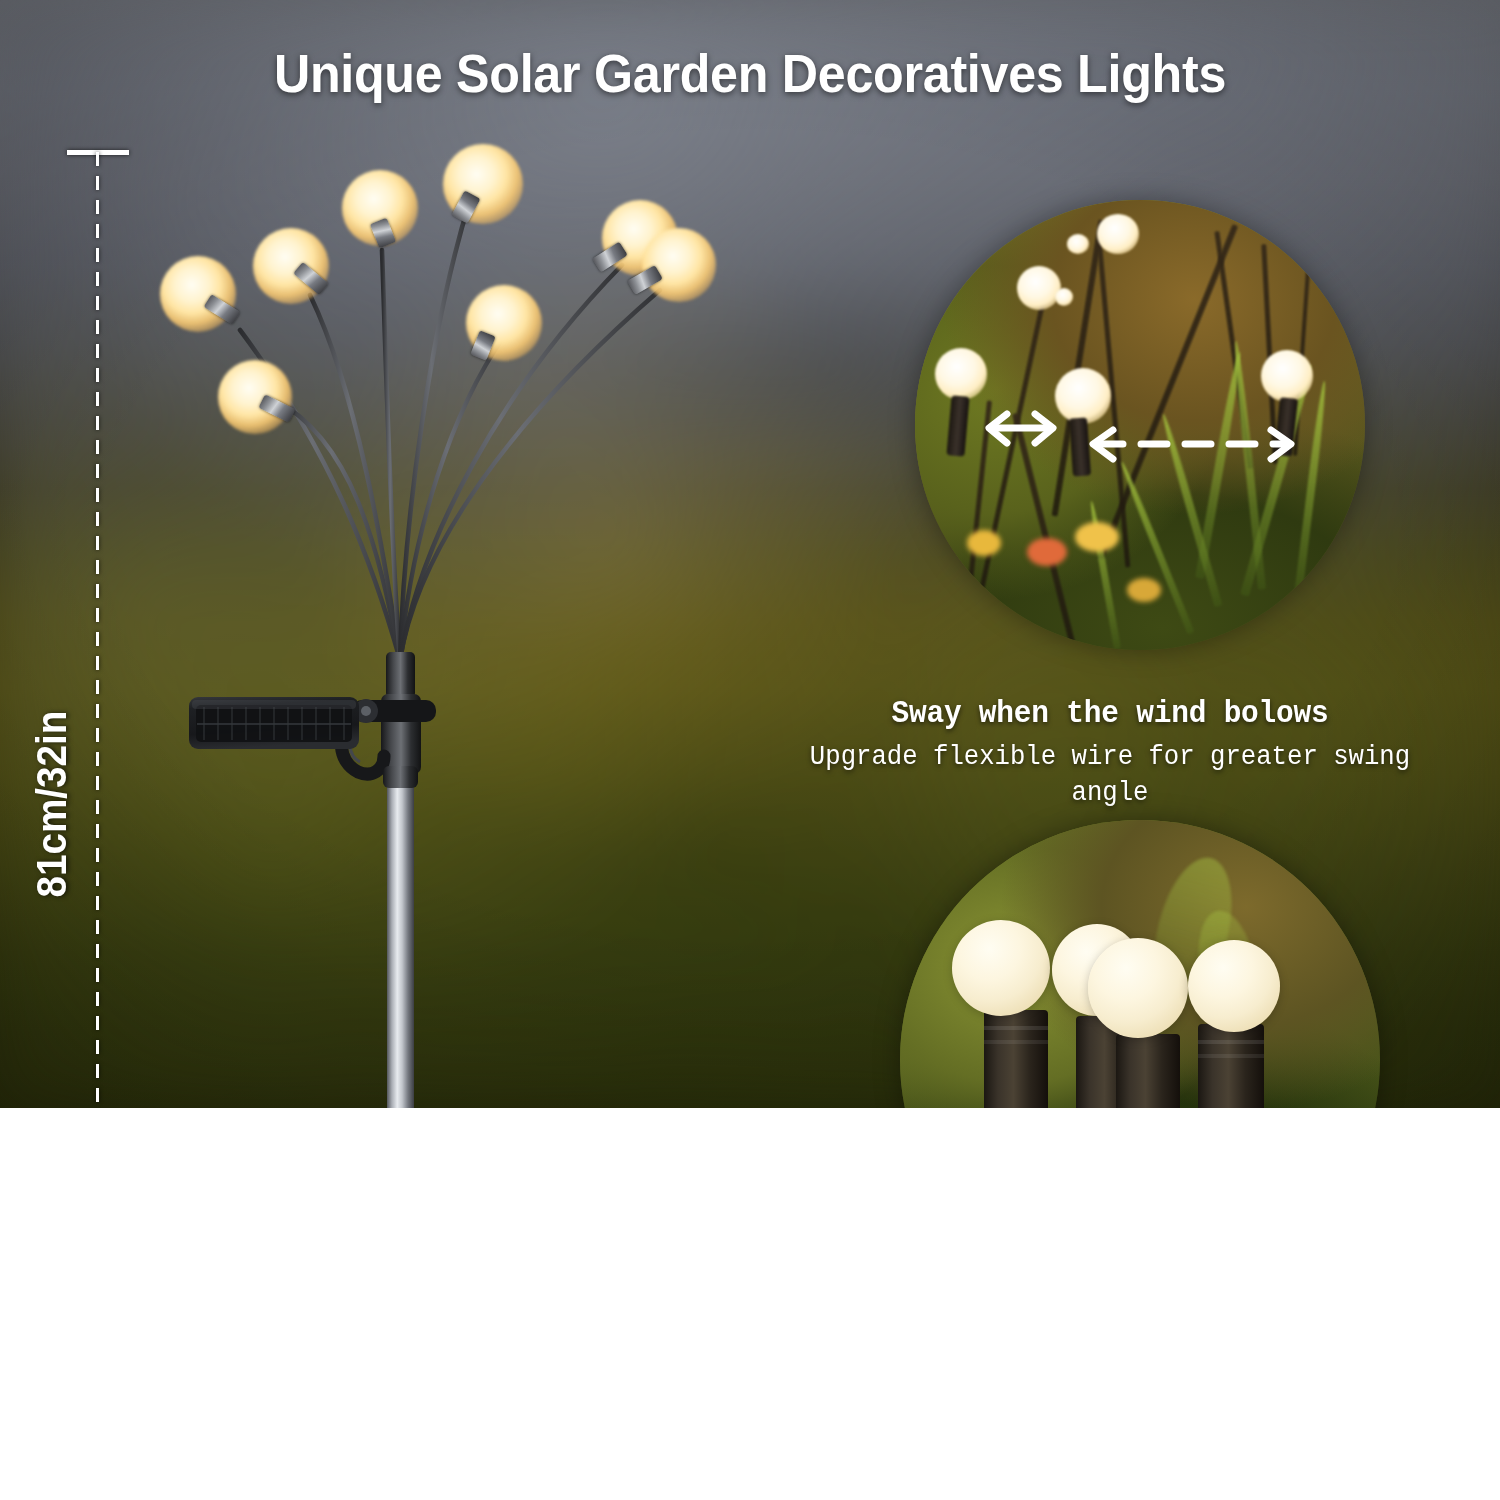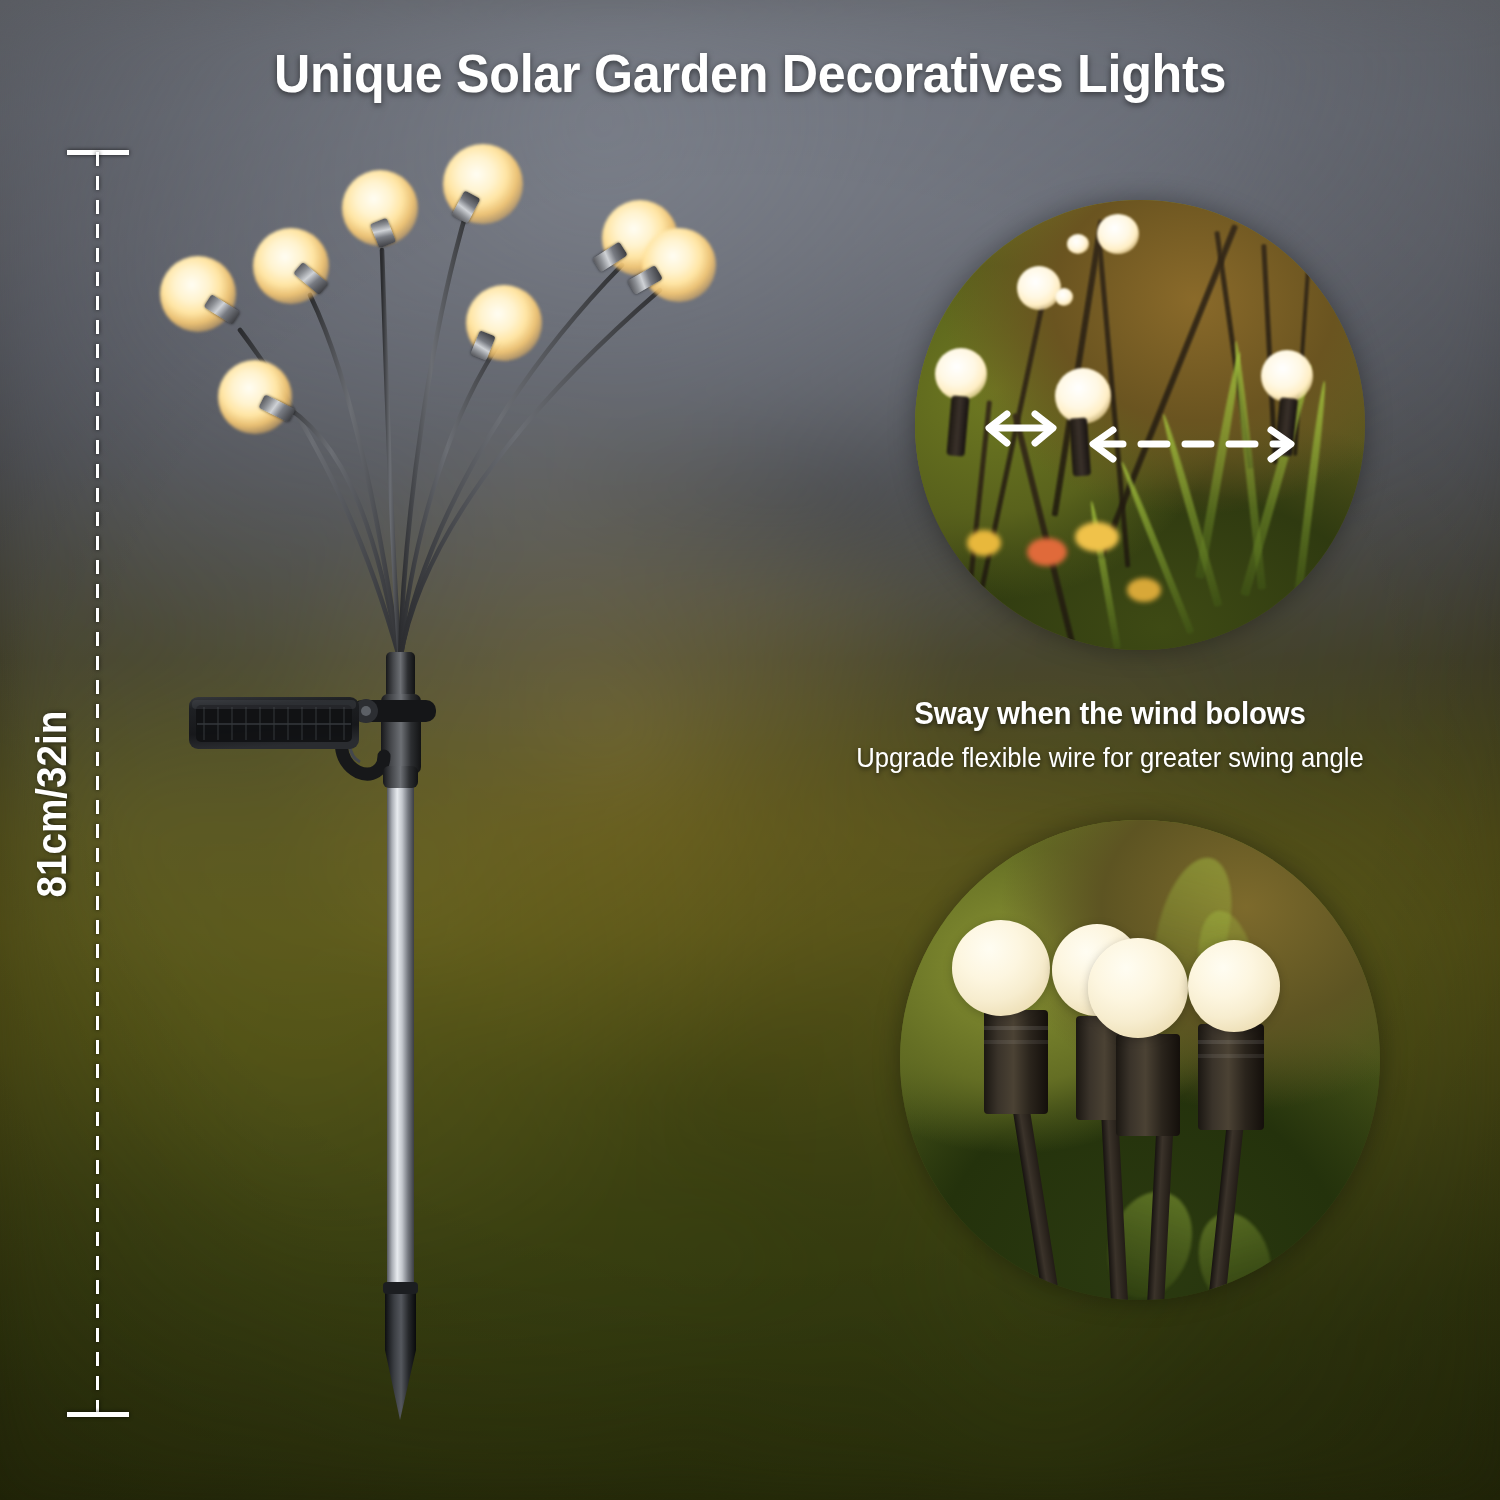"Unique Solar Garden Decoratives Lights" #stage { height: 1500px -> 1108px }
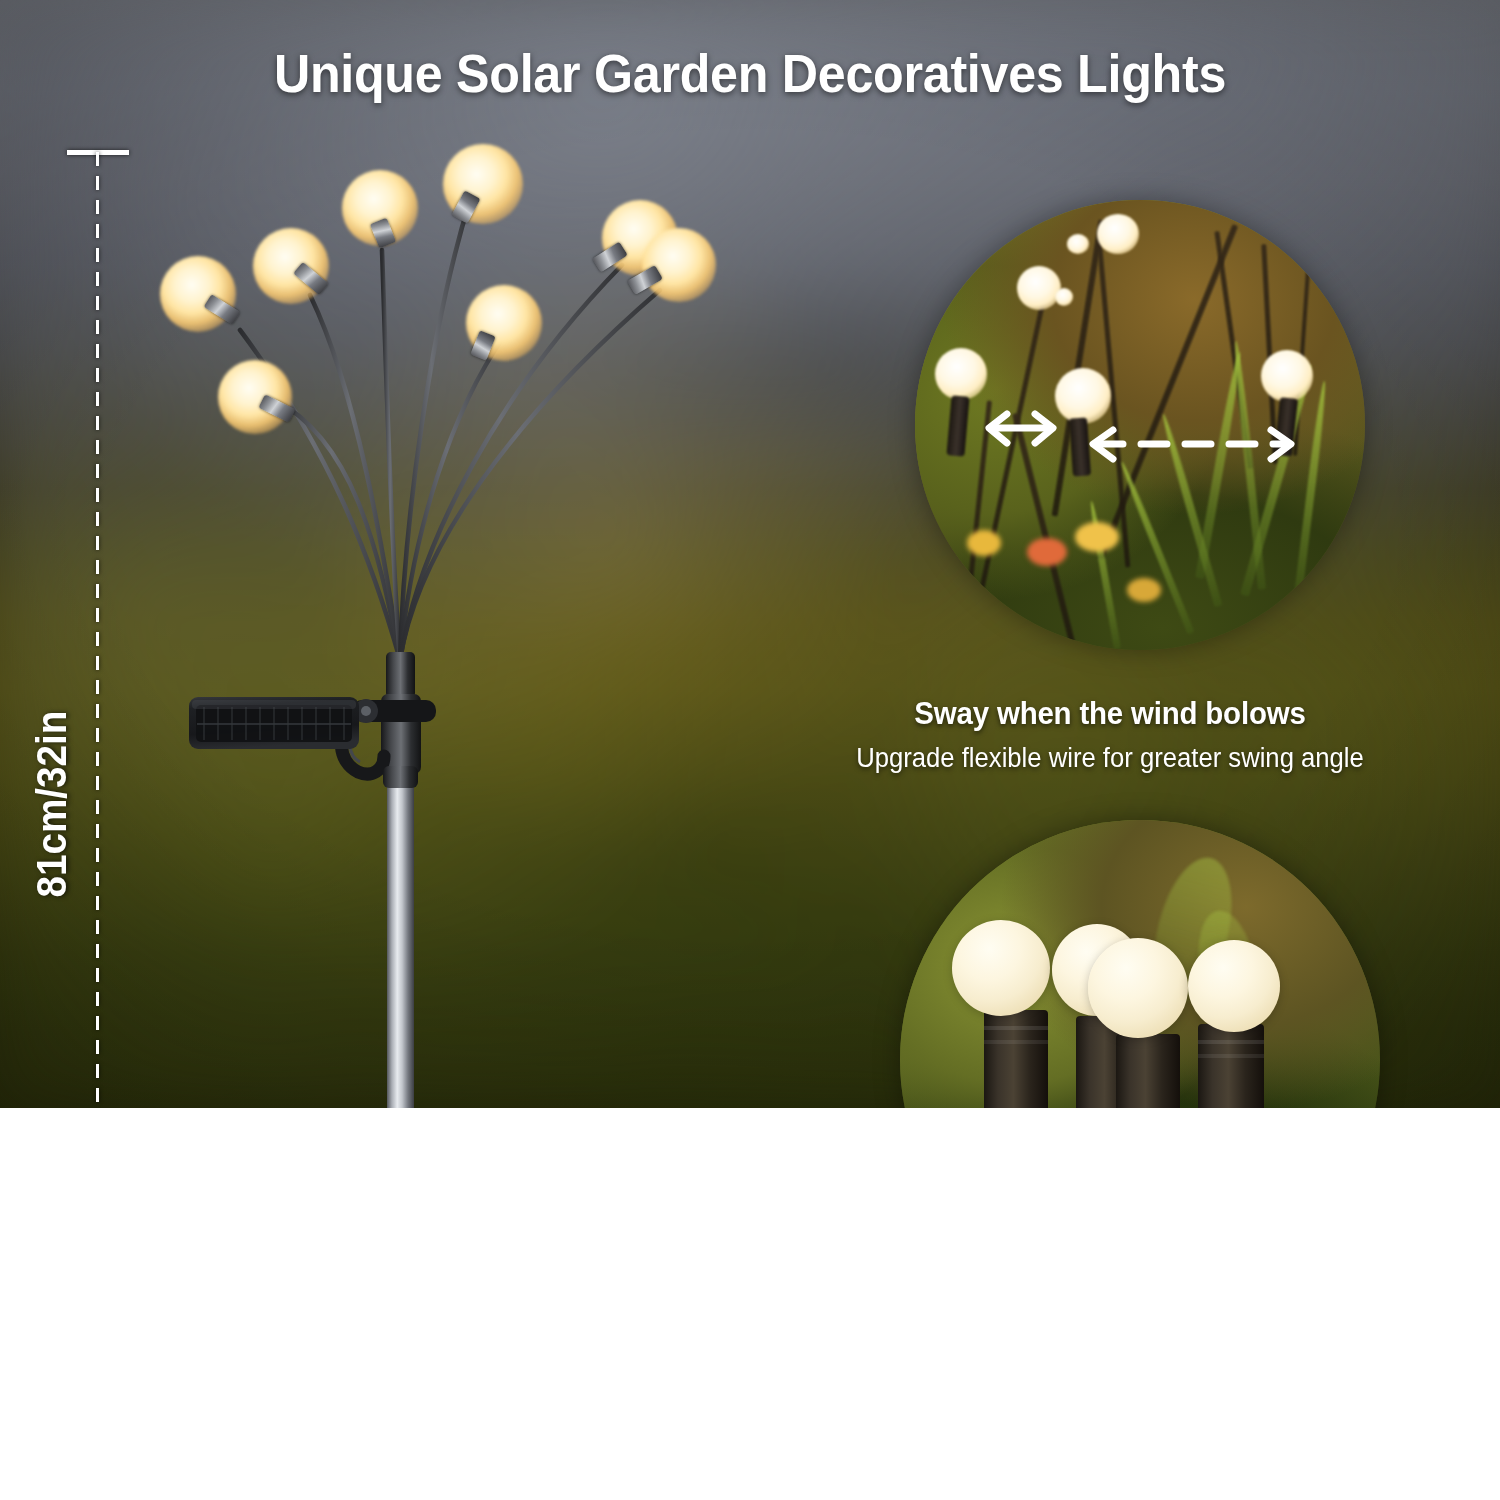"Sway when the wind bolows" #caption-sway { font-family: none -> Liberation Mono, monospace }
